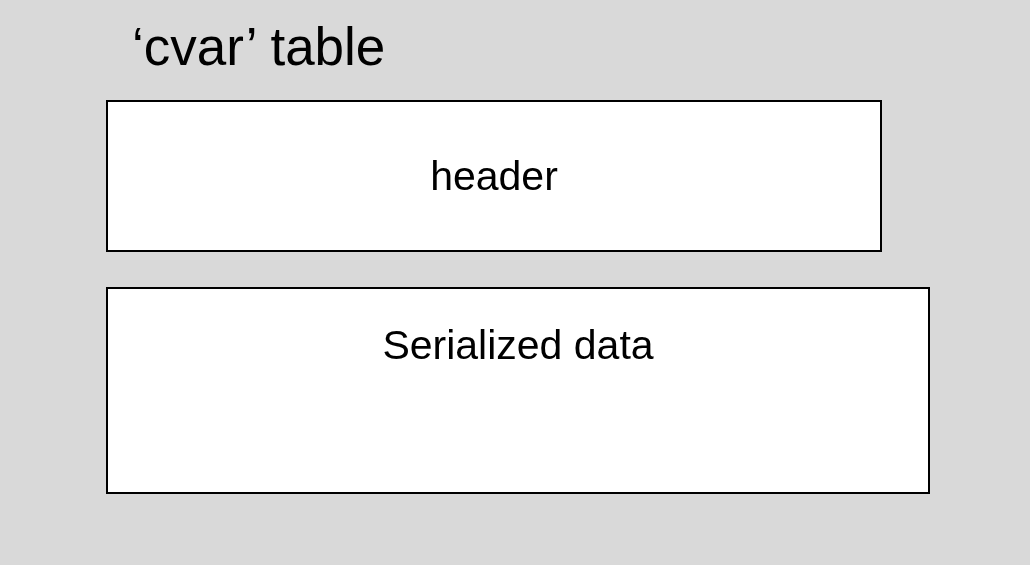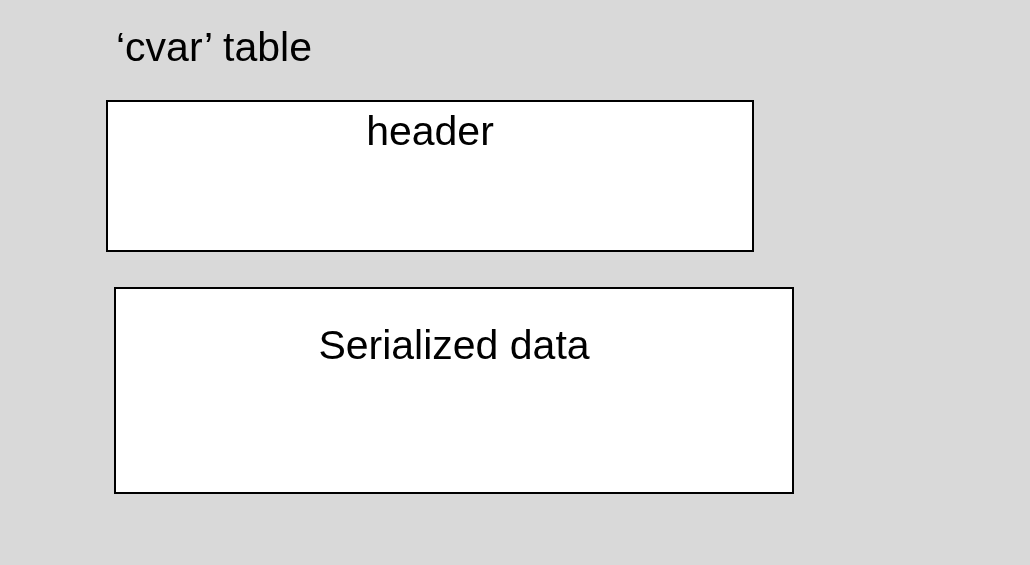"‘cvar’ table" .diagram-title { font-size: 41px -> 53px; left: 116px -> 132px }
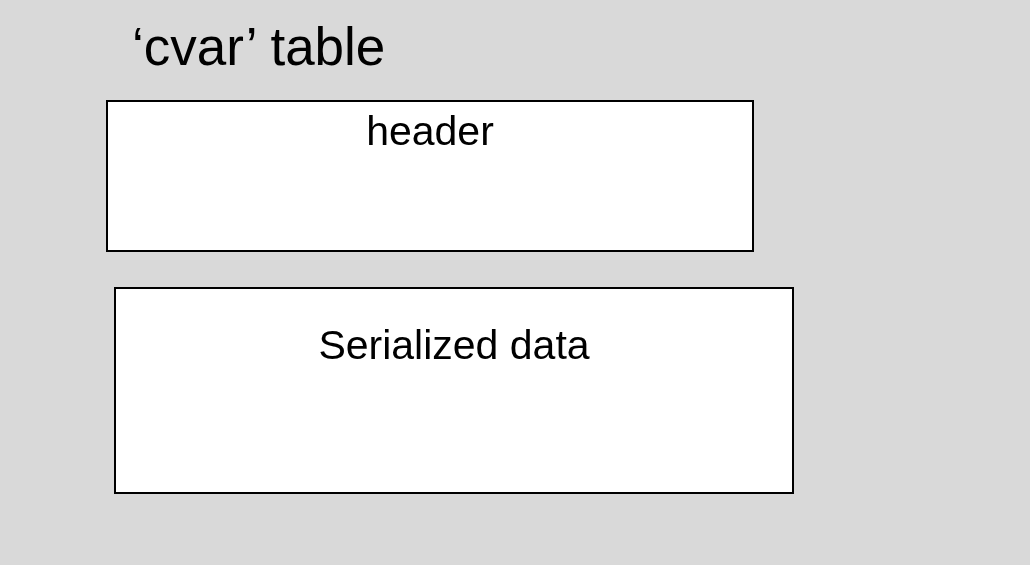"header" #header-box { justify-content: space-between -> center; width: 648px -> 776px }
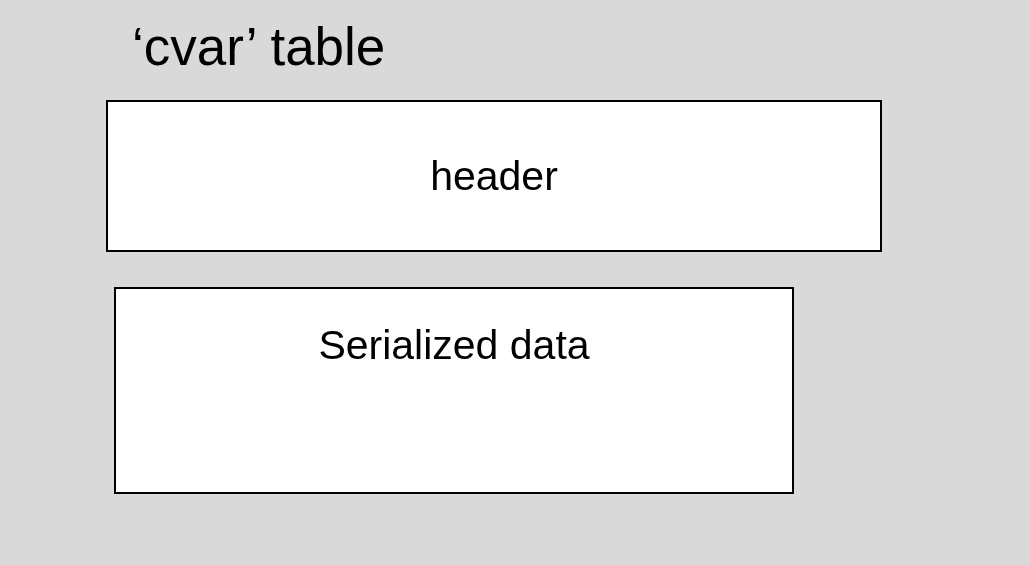"Serialized data" #serialized-data-box { margin-left: 8px -> none; width: 680px -> 824px }
